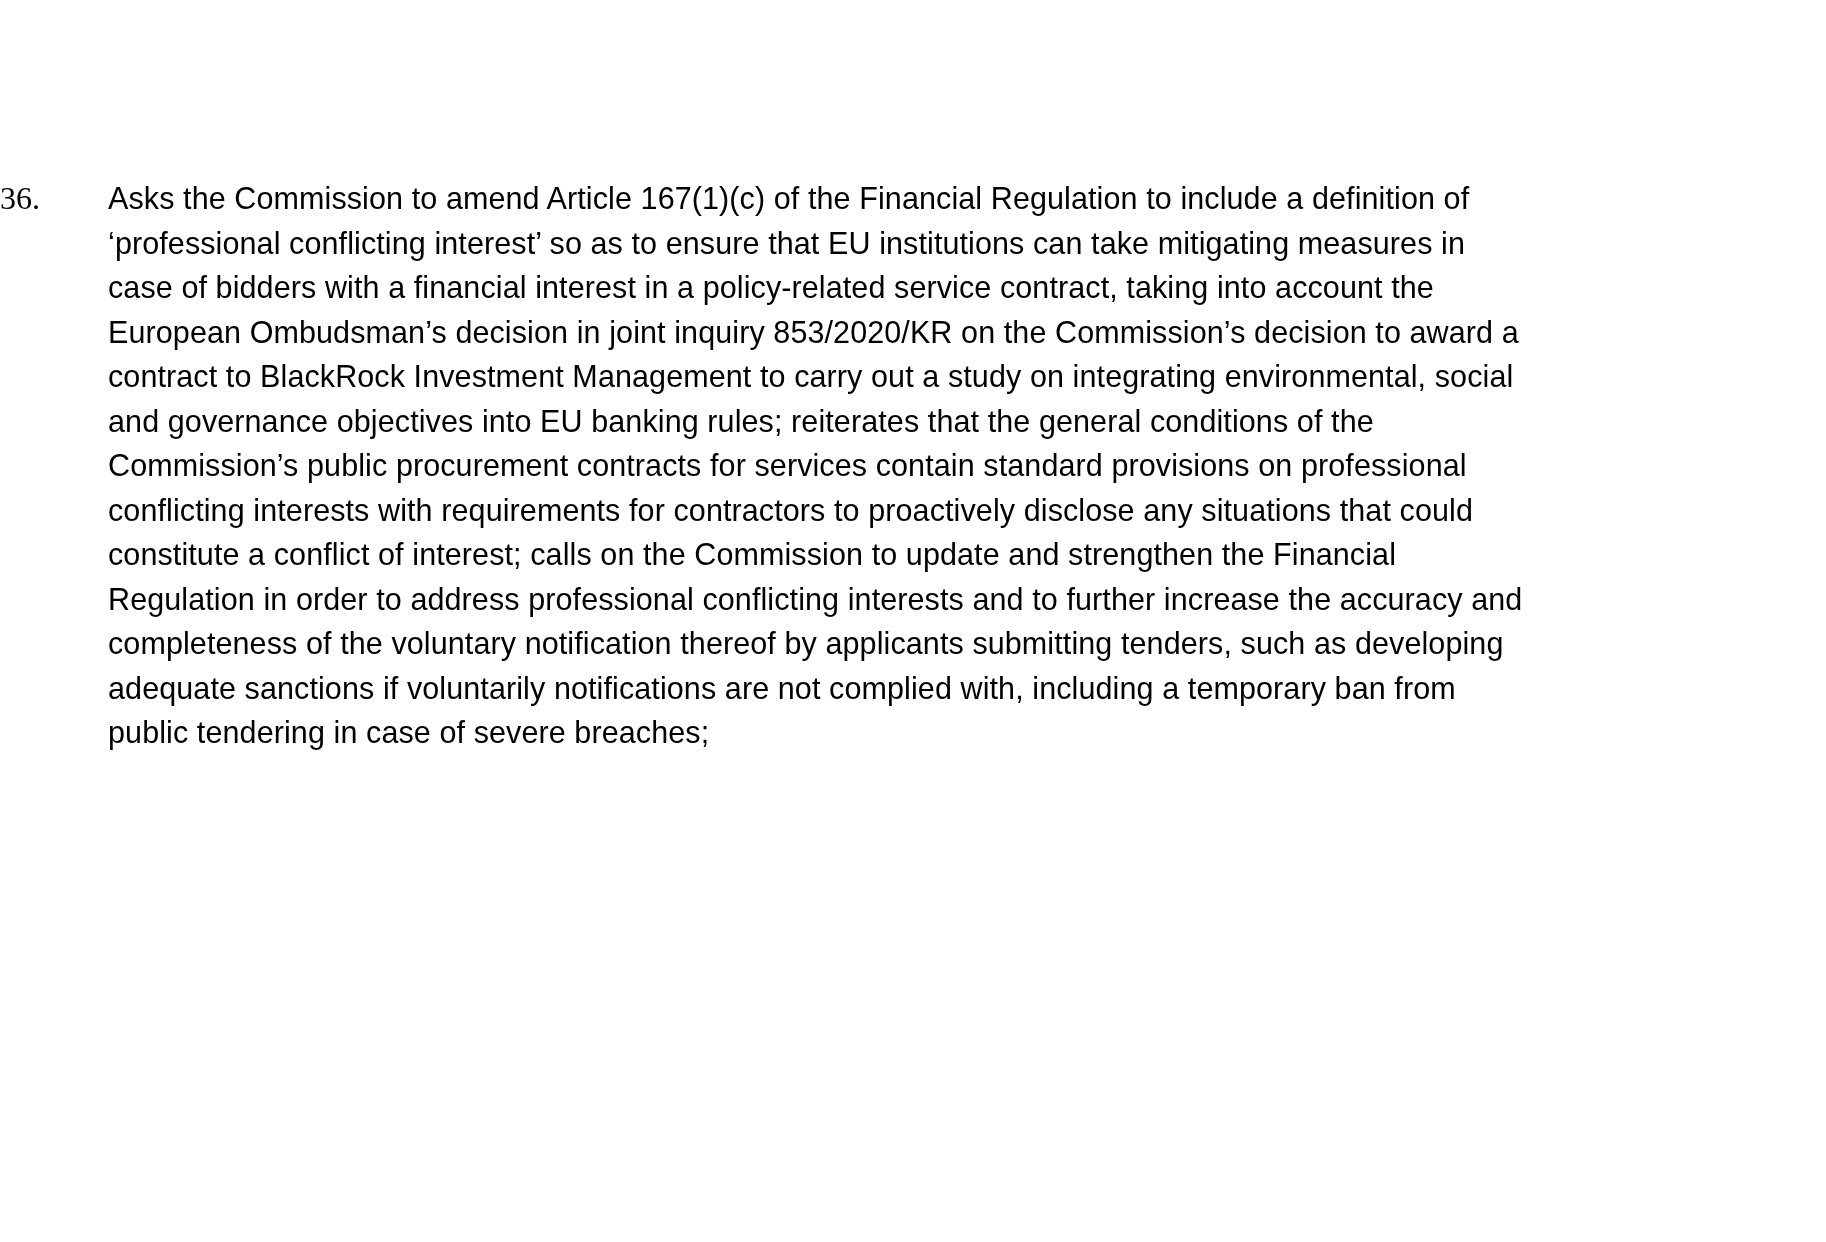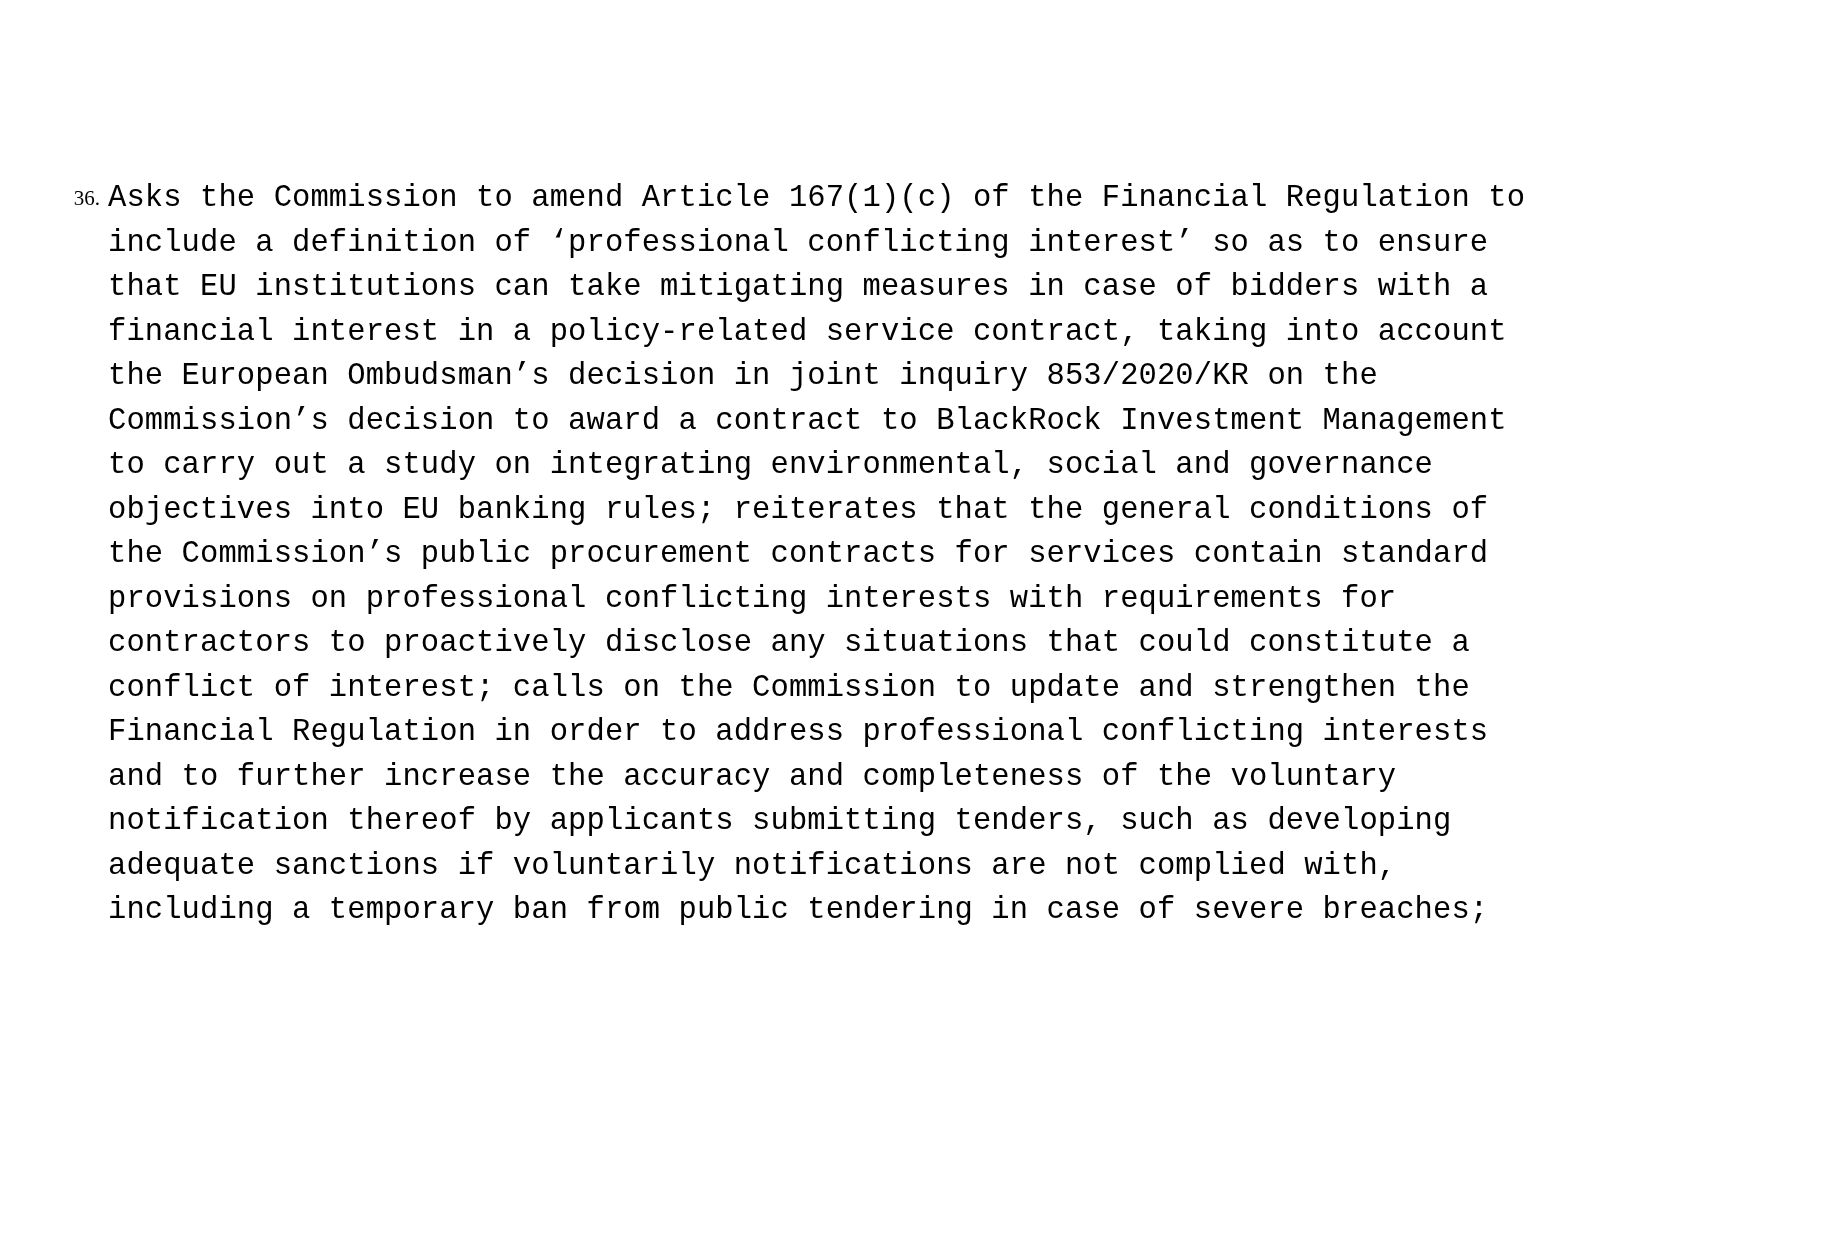"36." .item-number { font-size: 21px -> 32px; text-align: right -> left }
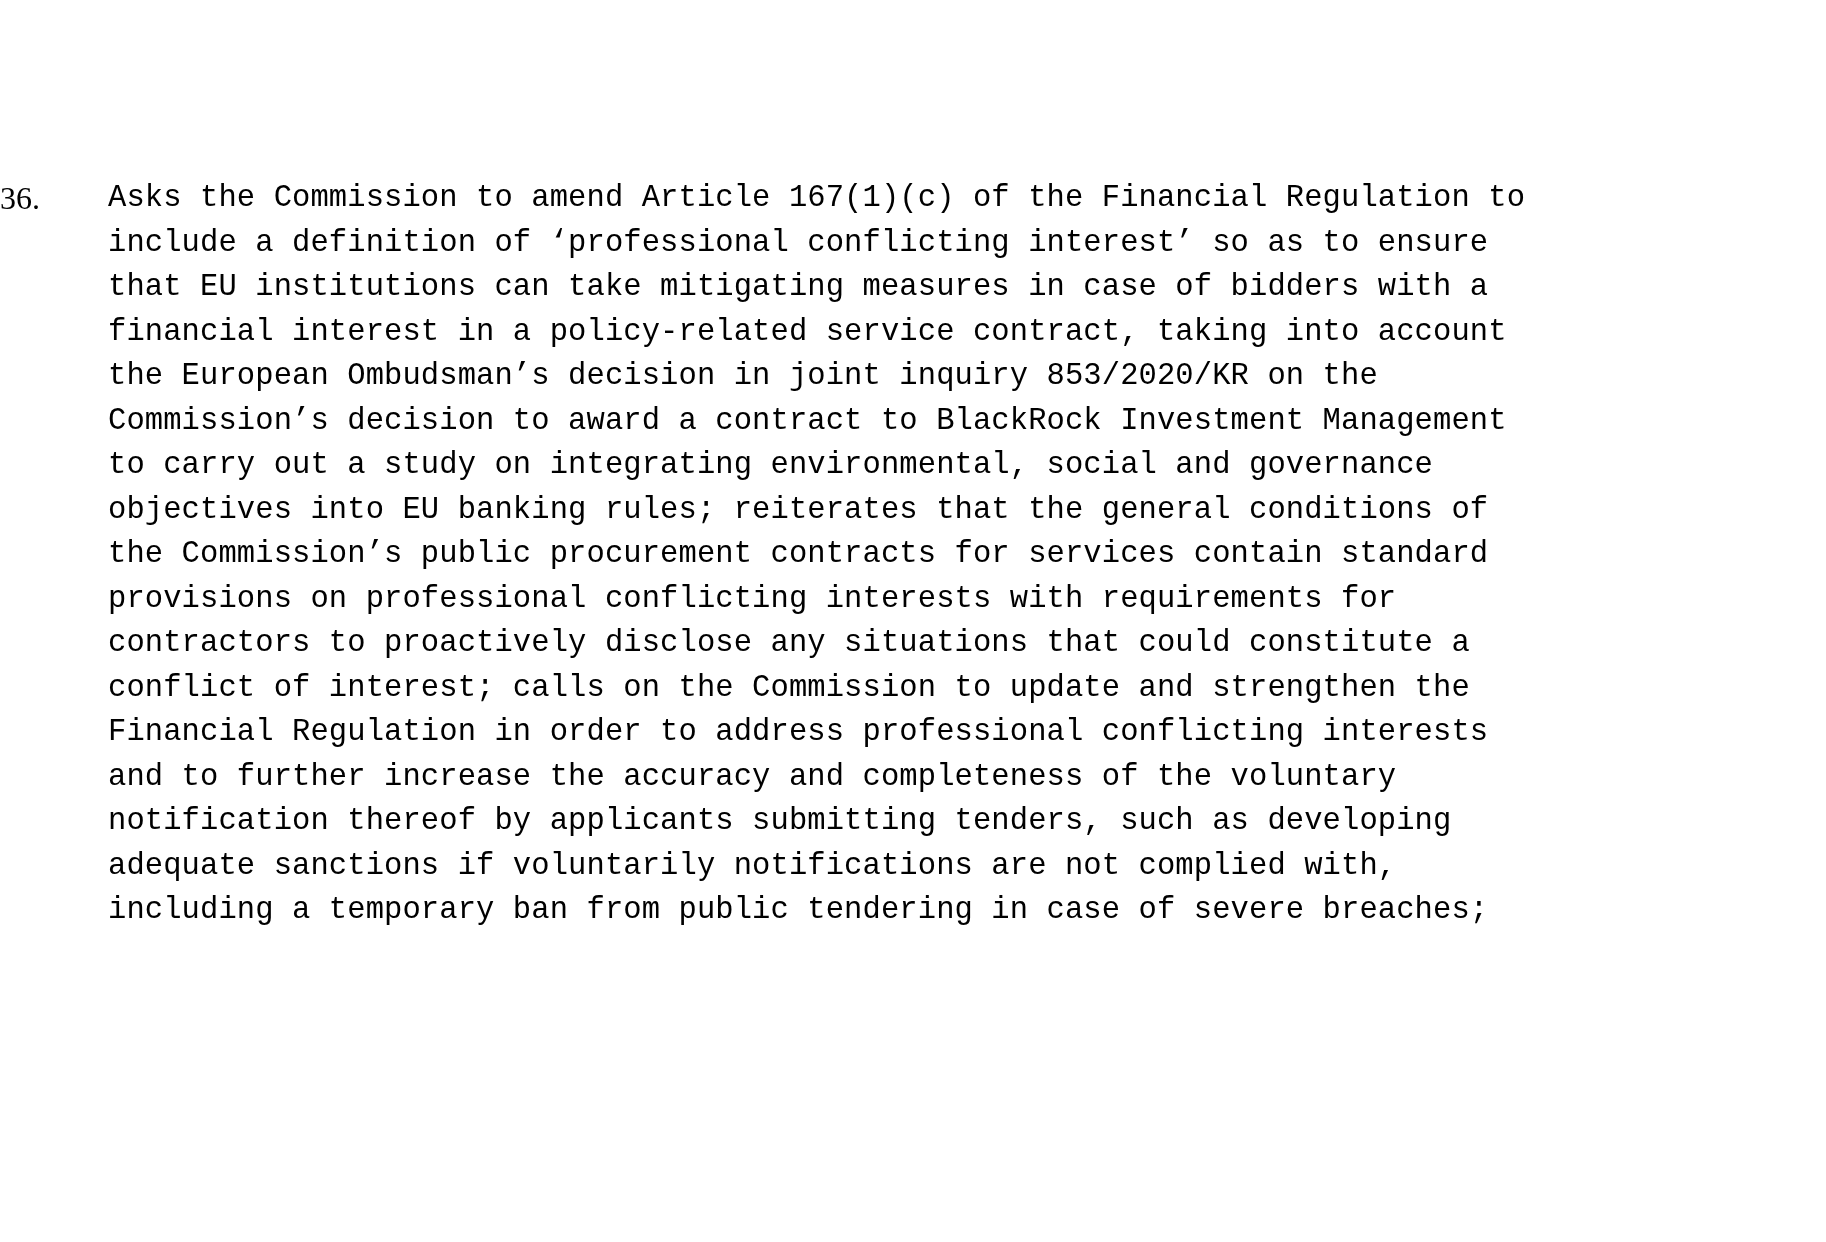"Asks the Commission to amend" .item-body { font-family: Liberation Mono, monospace -> Liberation Sans, sans-serif }
